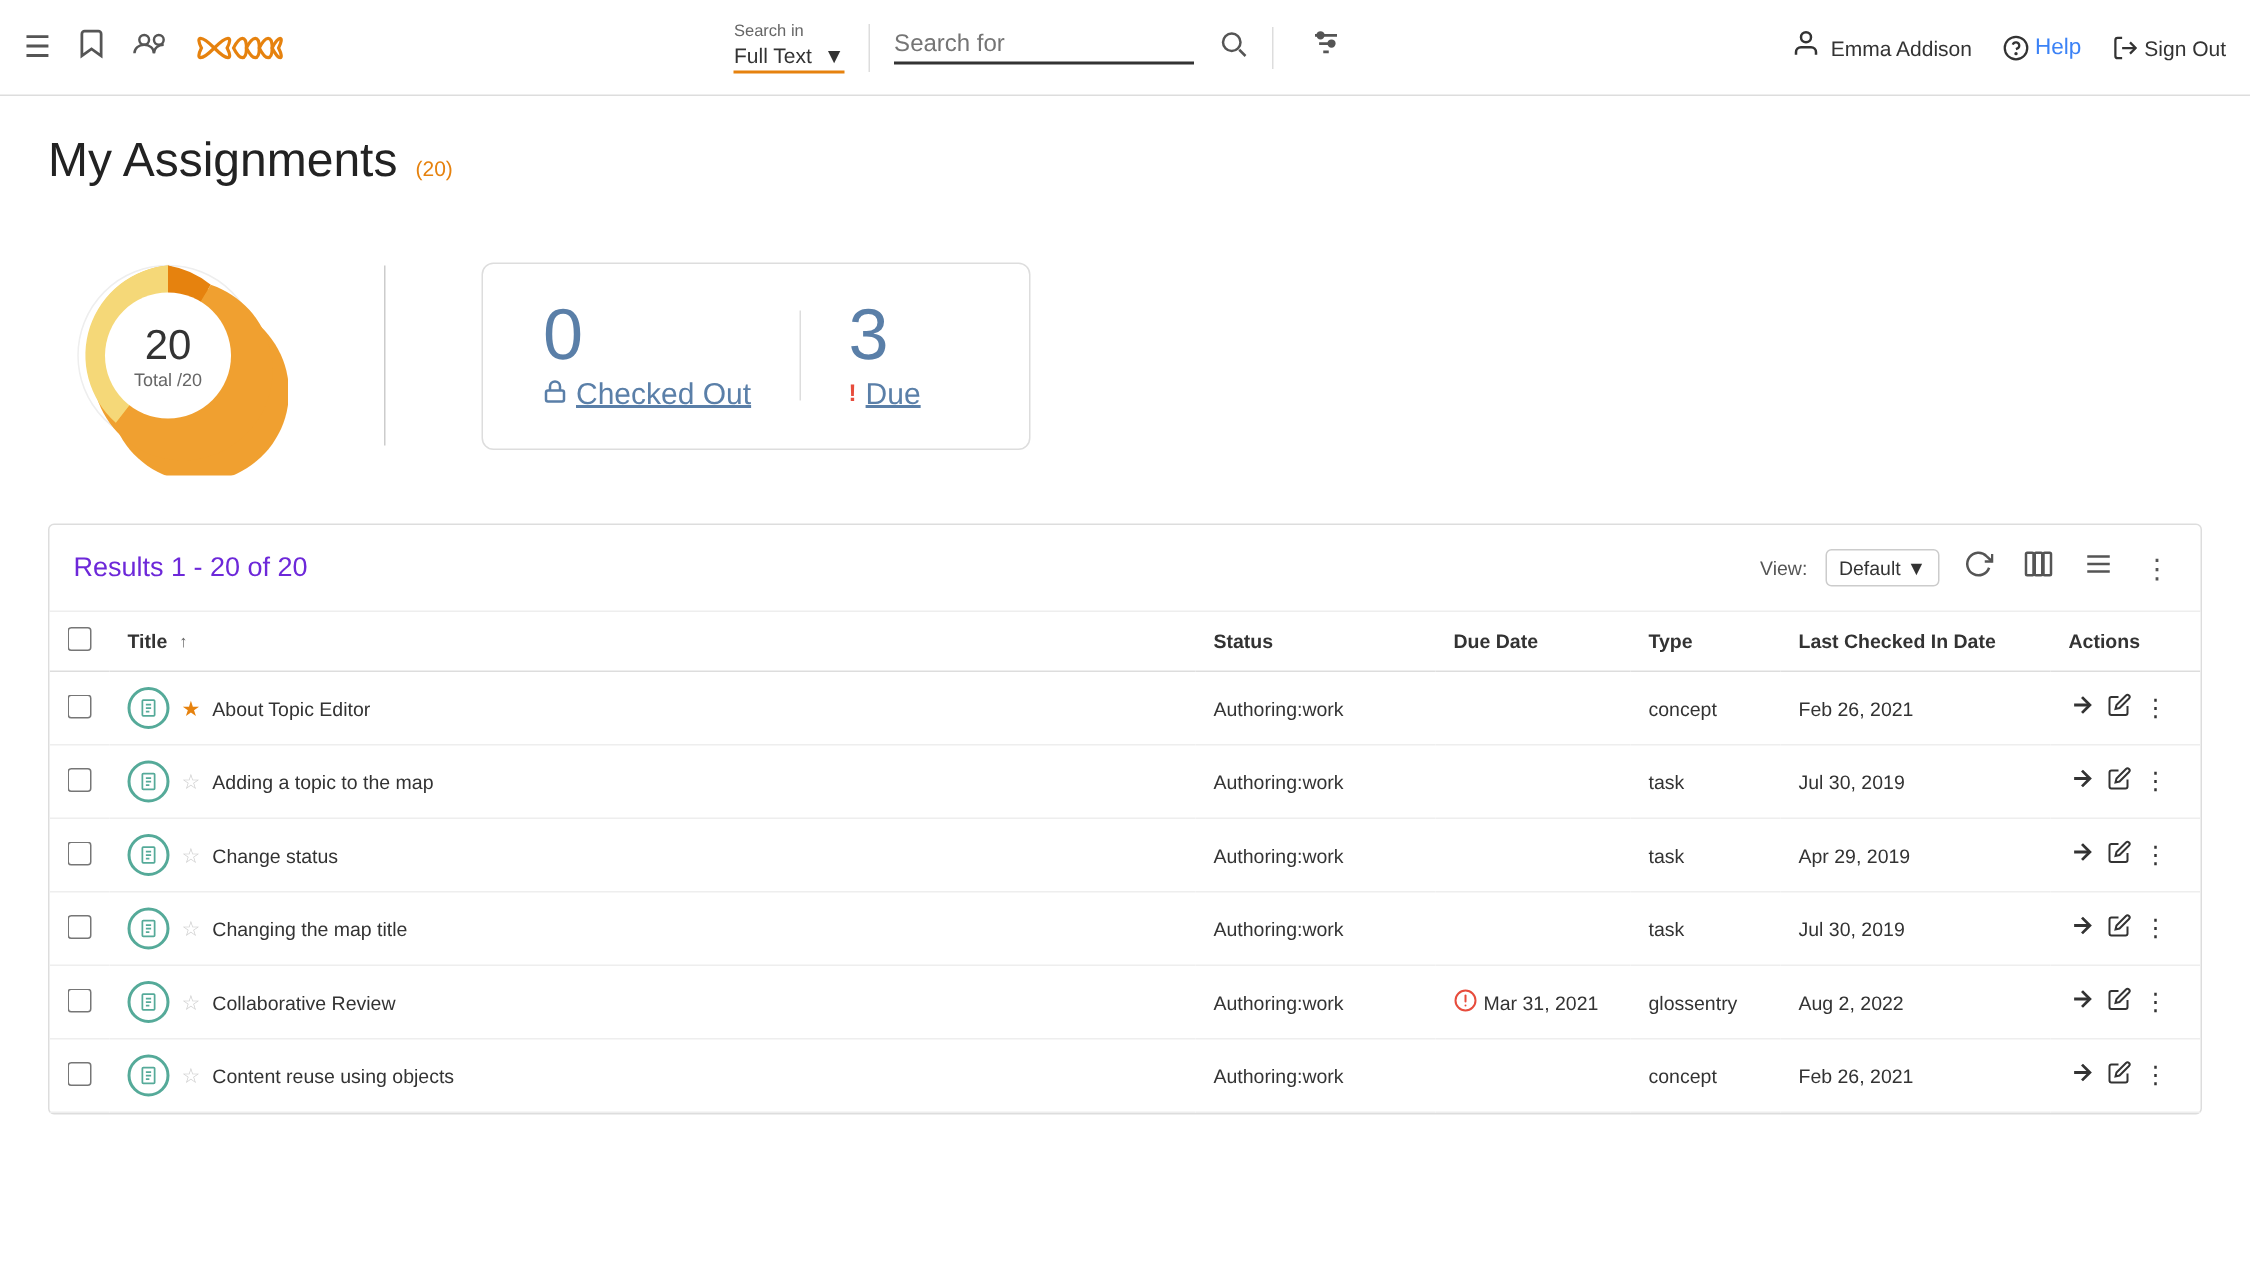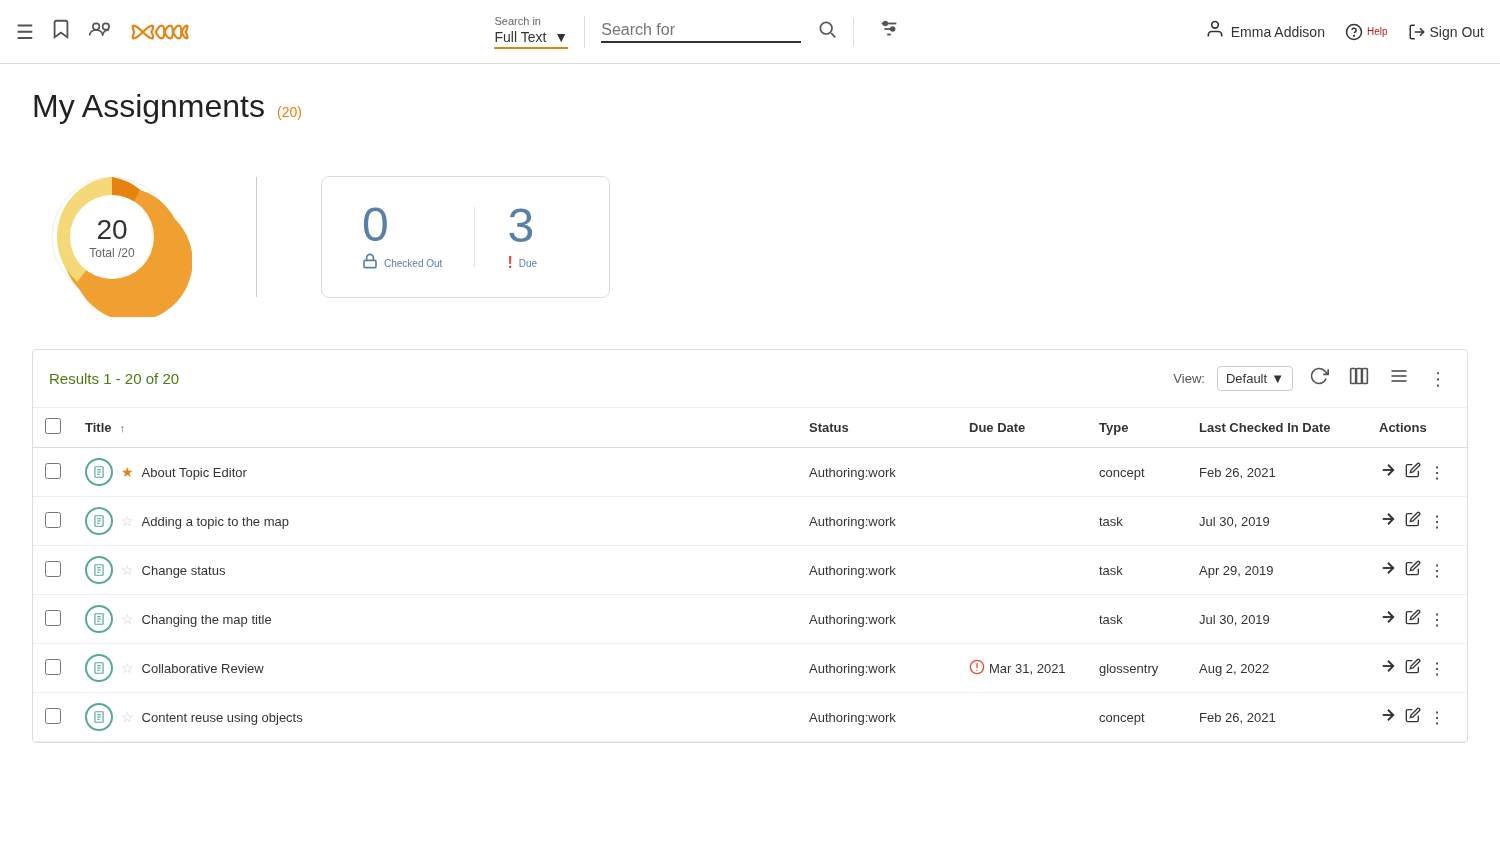"Help" .help-btn { color: #b91c1c -> #3b82f6; font-size: 10px -> 15px }
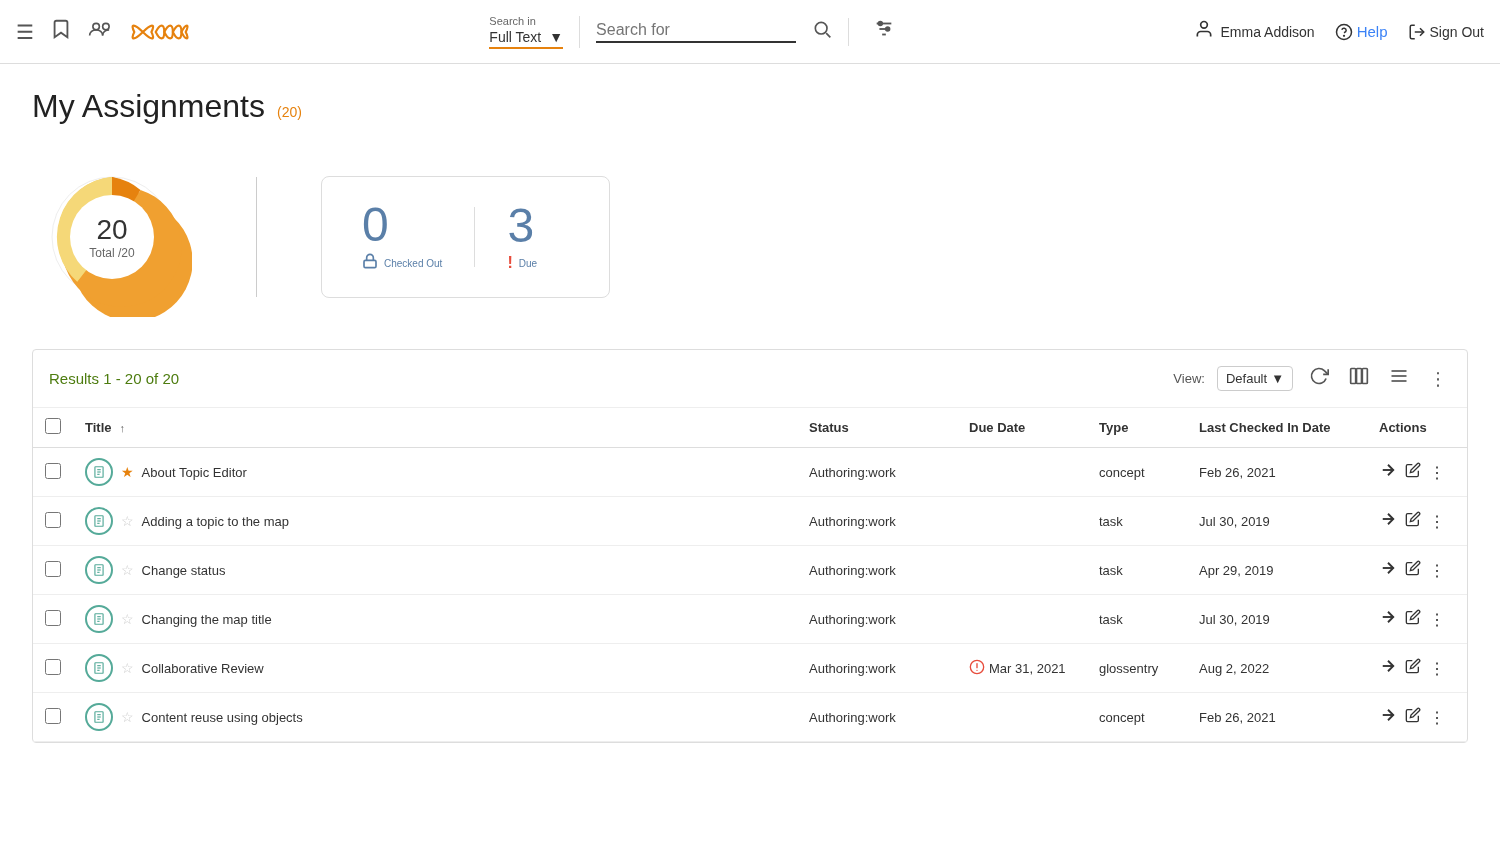"Checked Out" .stat-text { font-size: 10px -> 20px; text-decoration: none -> underline }
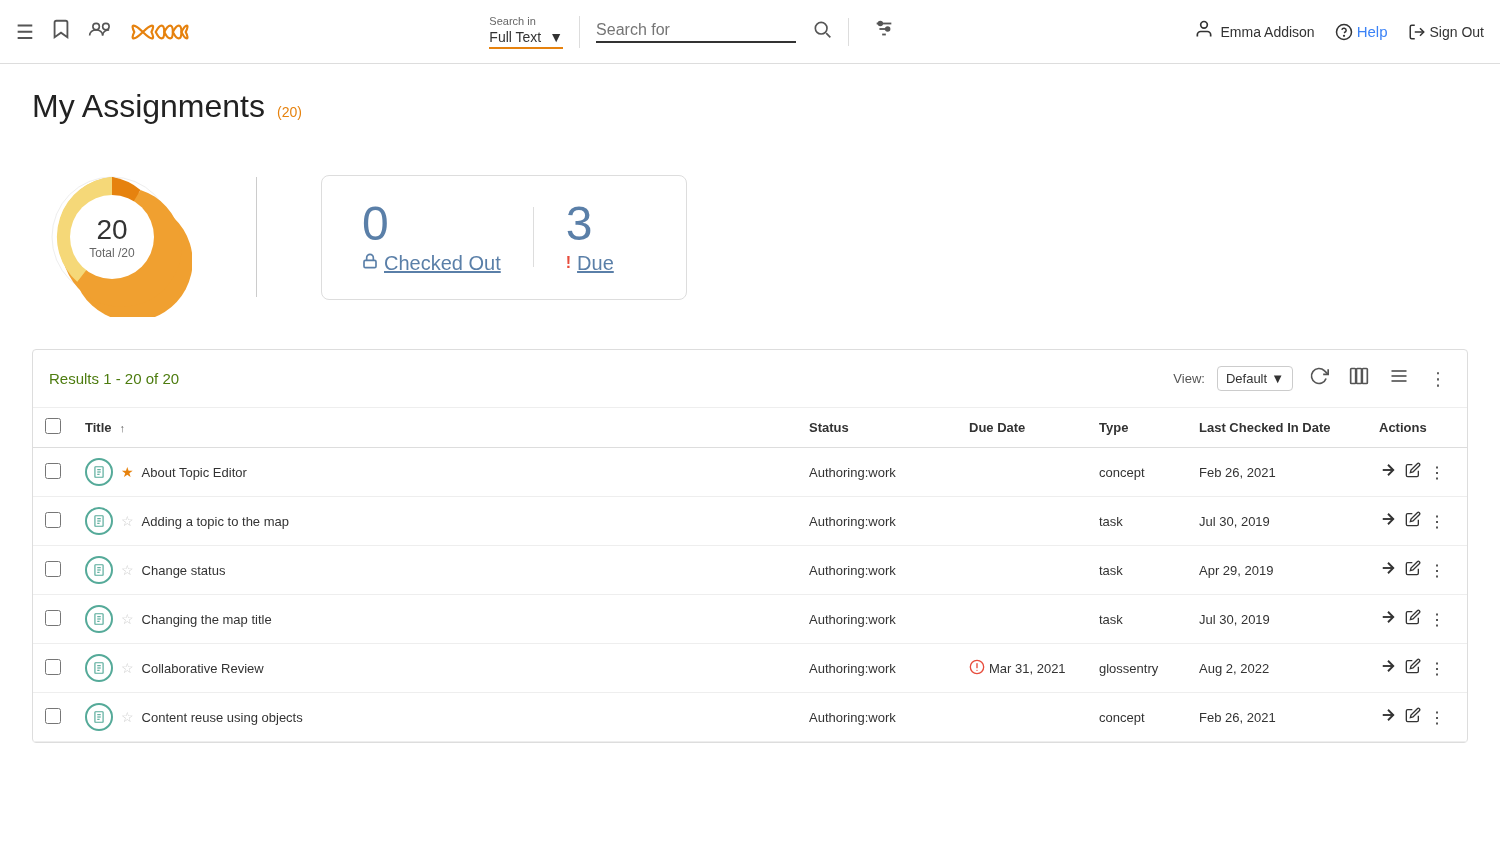"Results 1 - 20 of" .results-count { color: #4d7c0f -> #6d28d9; font-size: 15px -> 18px }
